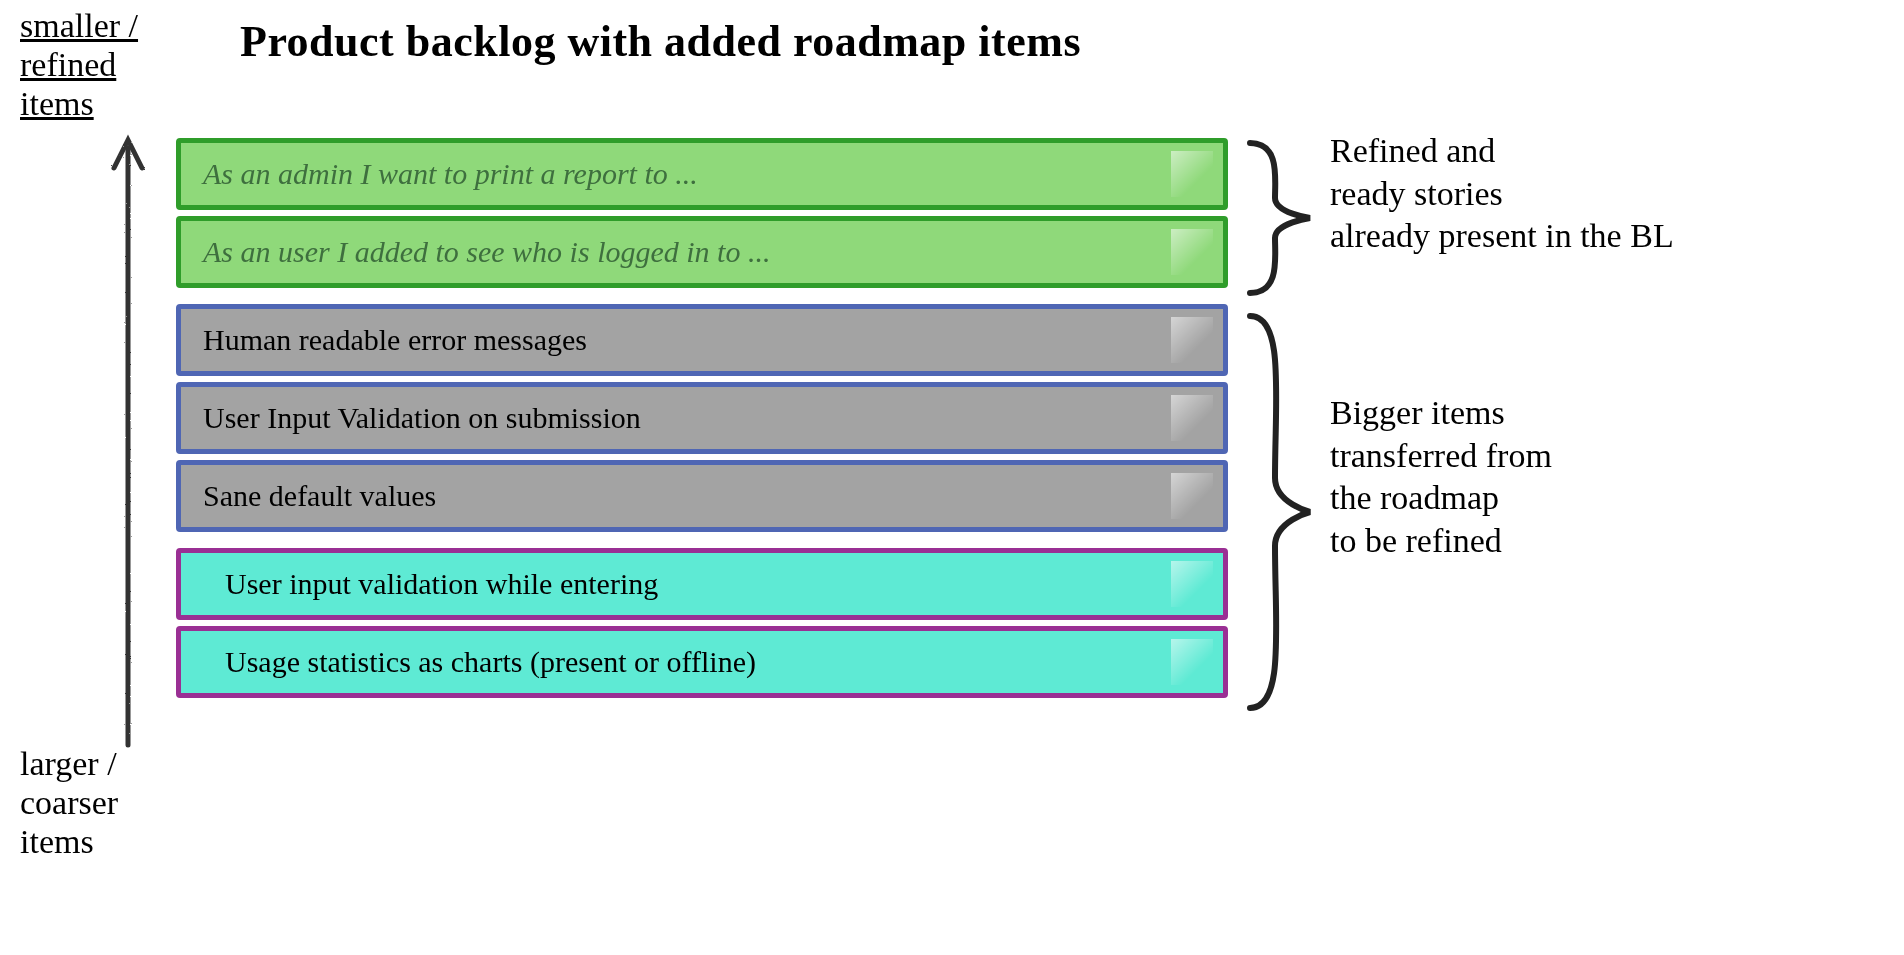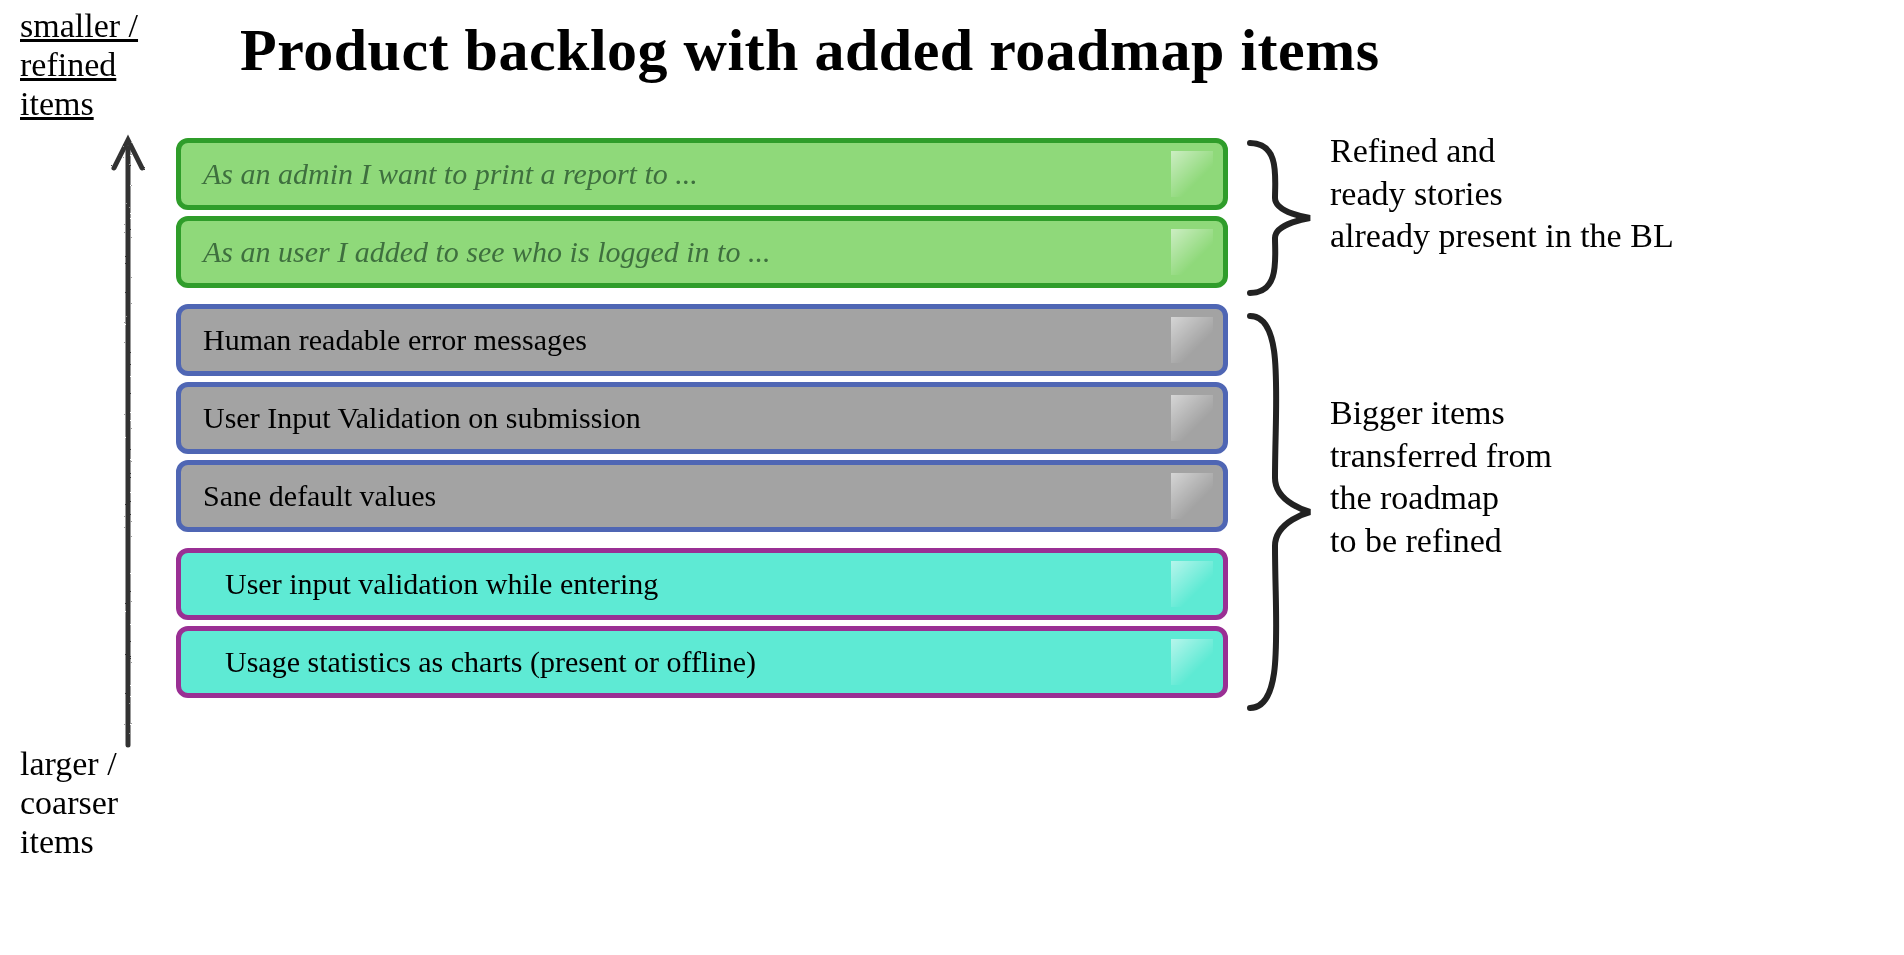"Product backlog with added roadmap" .title { font-size: 60px -> 44px }
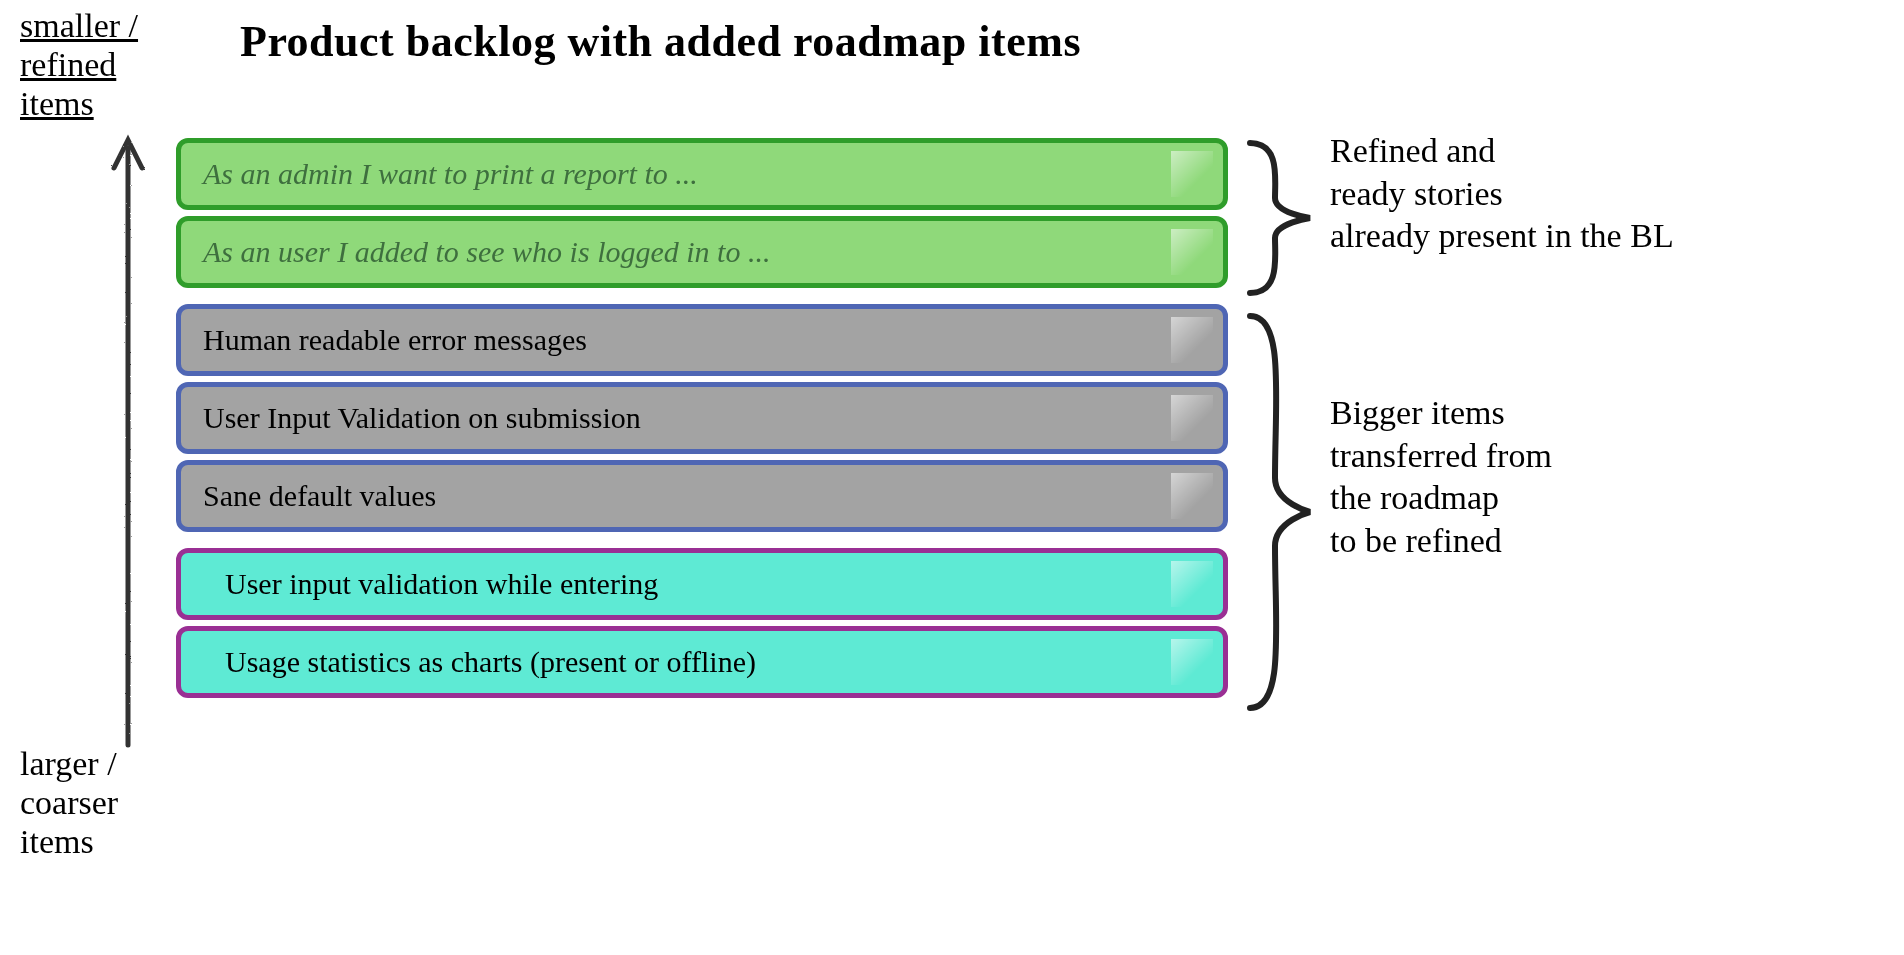"As an admin I want" .item { border-radius: 12px -> 4px }
